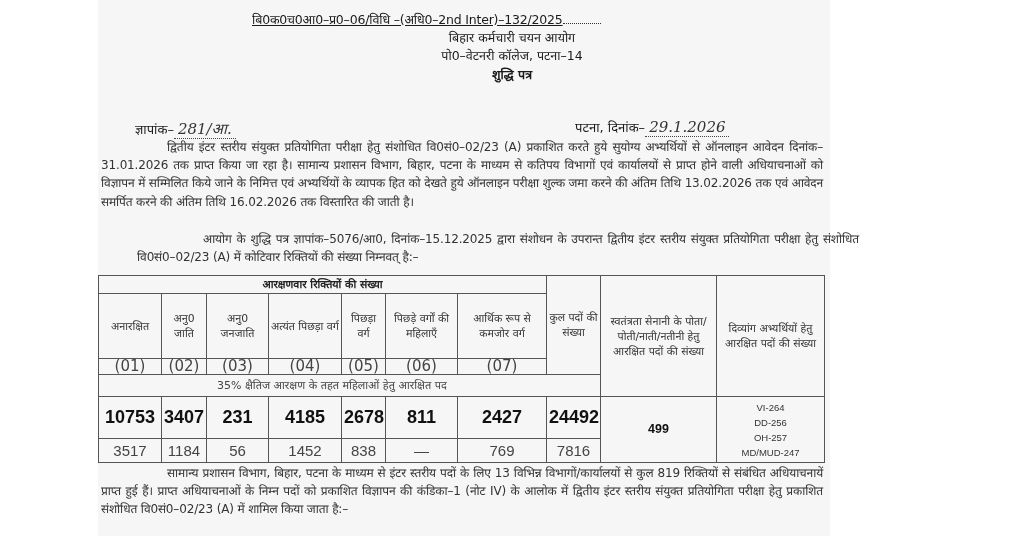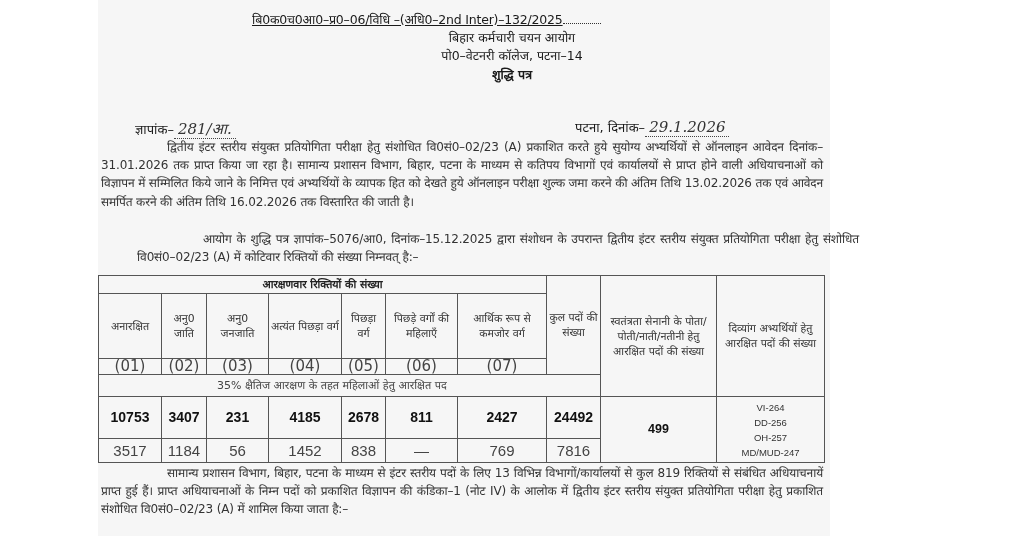"10753" .bold td.num { font-size: 14px -> 18px }
